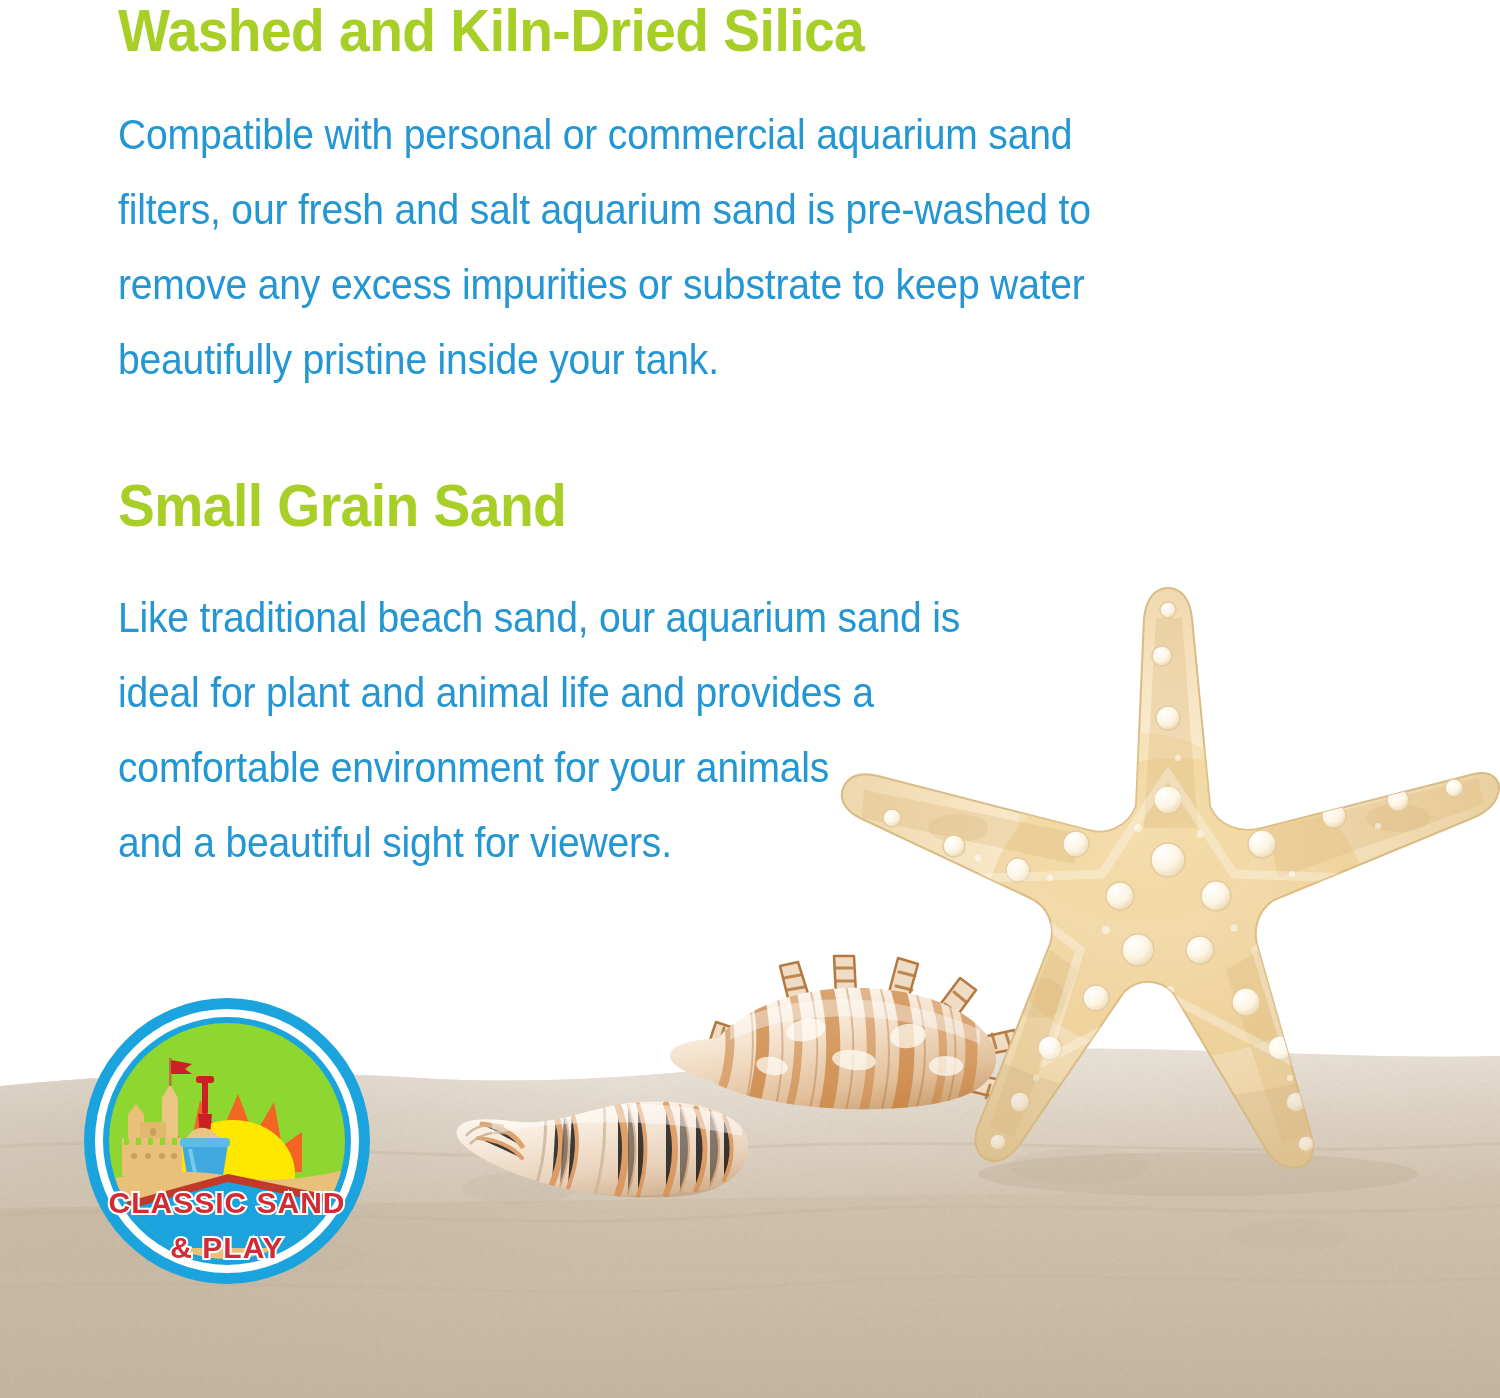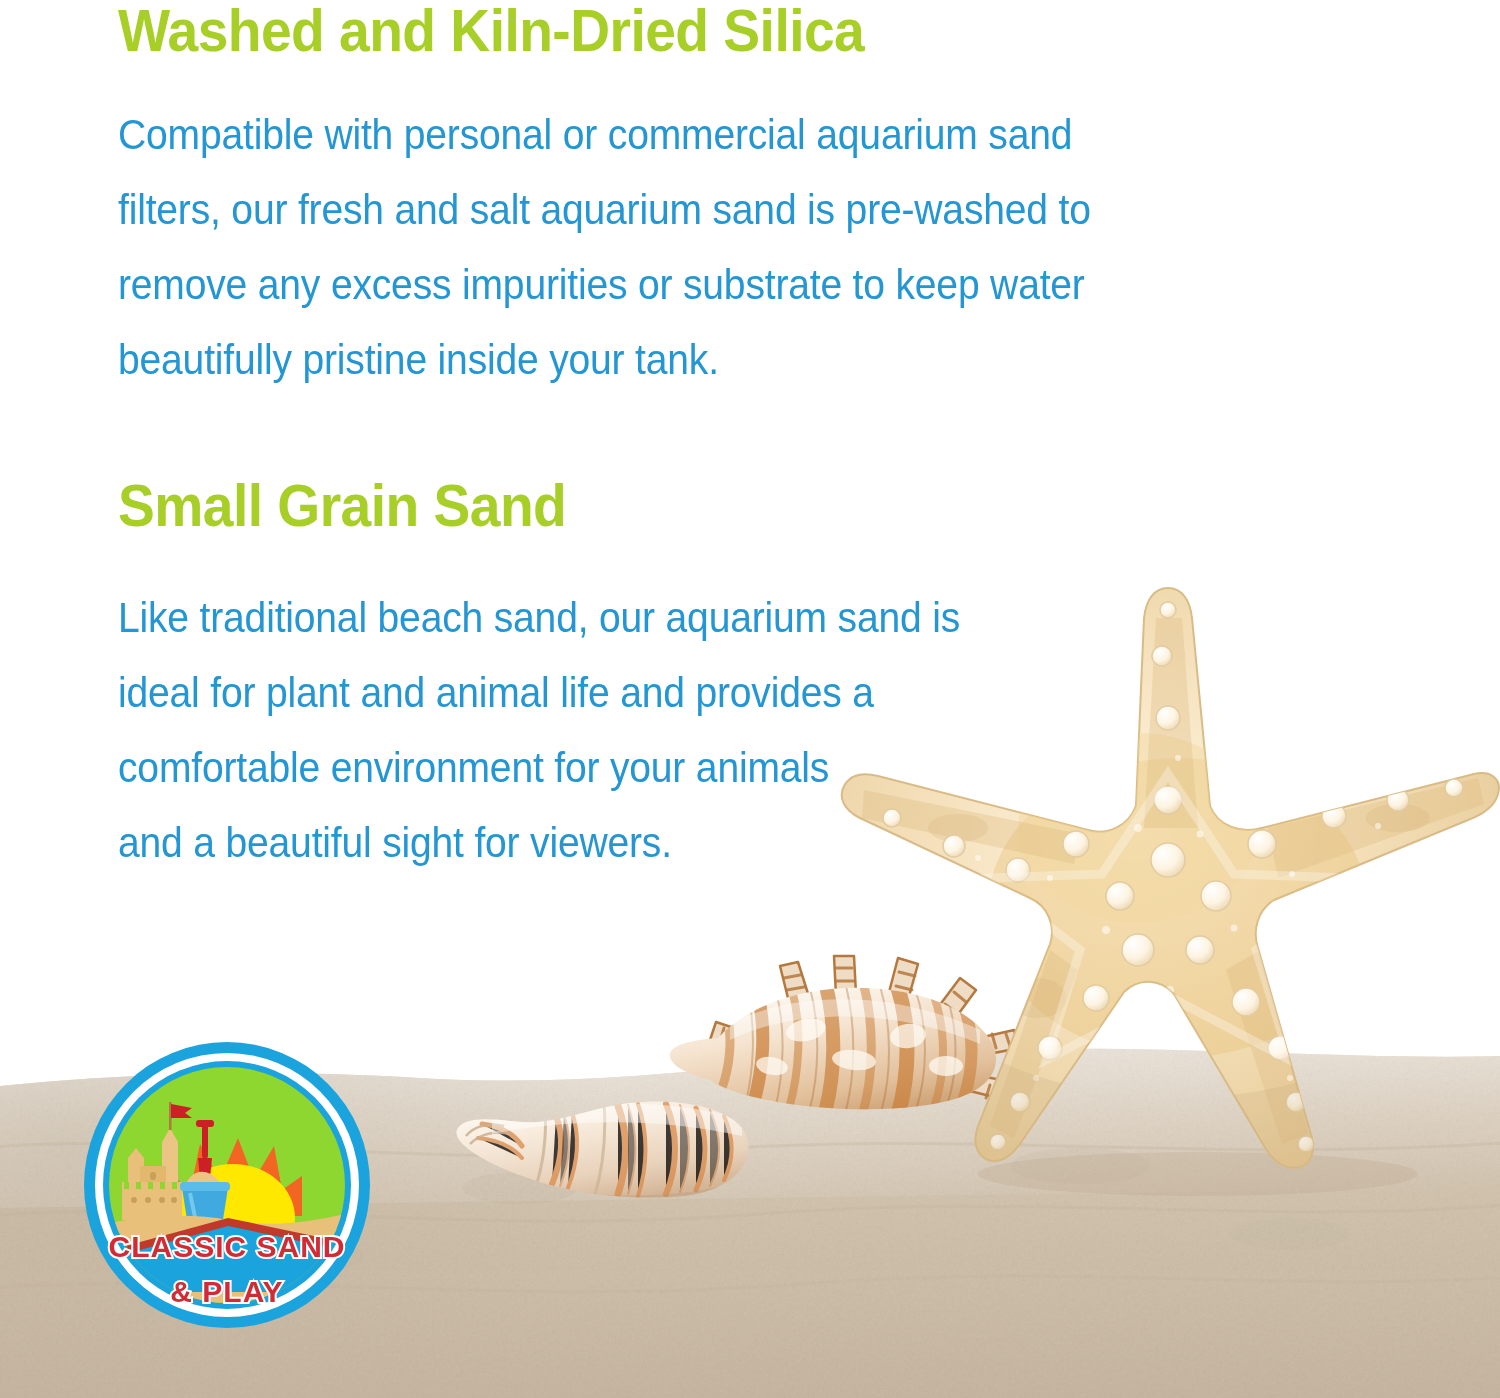"CLASSIC SAND" .logo { top: 1040px -> 996px }
